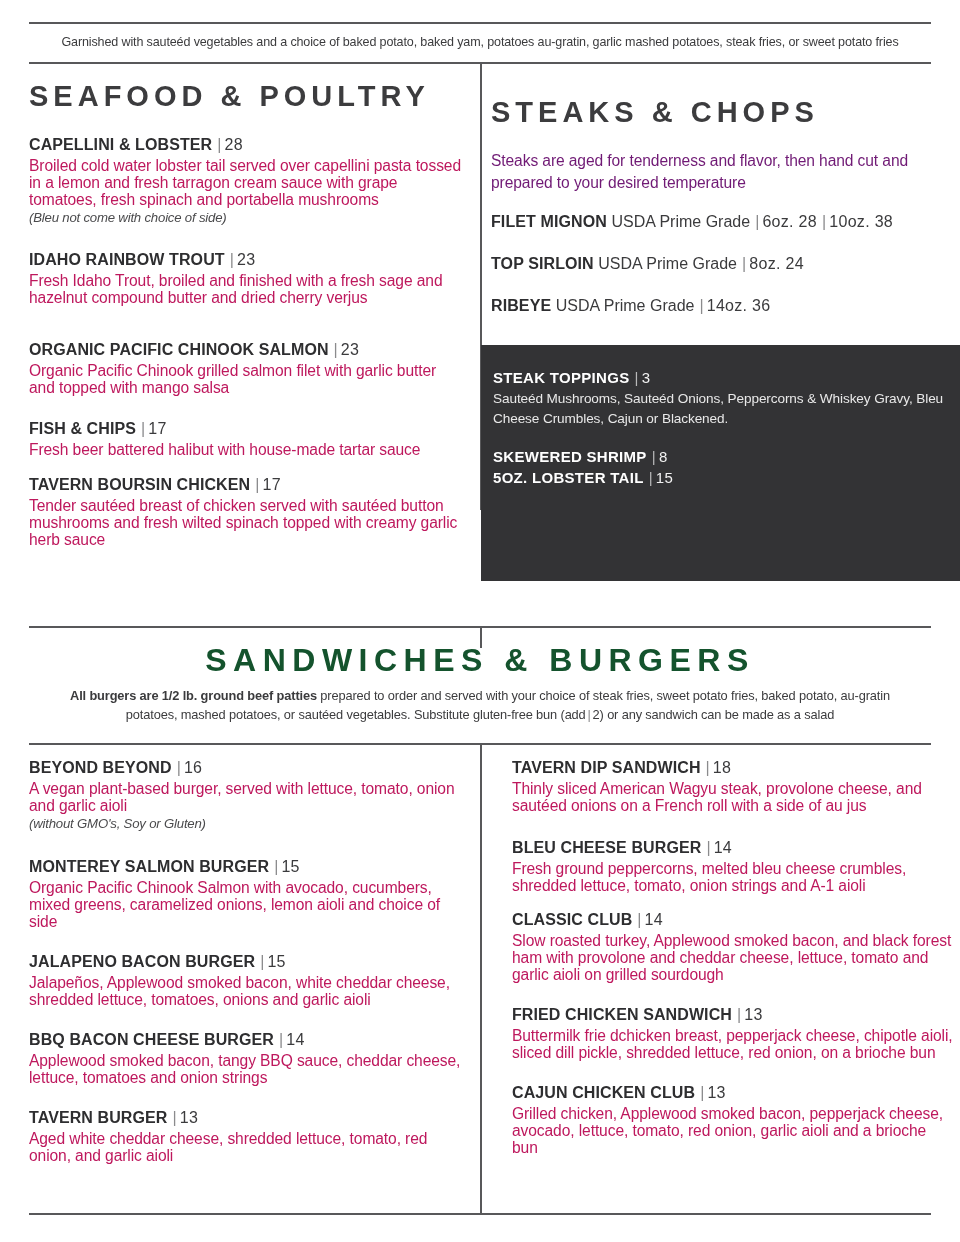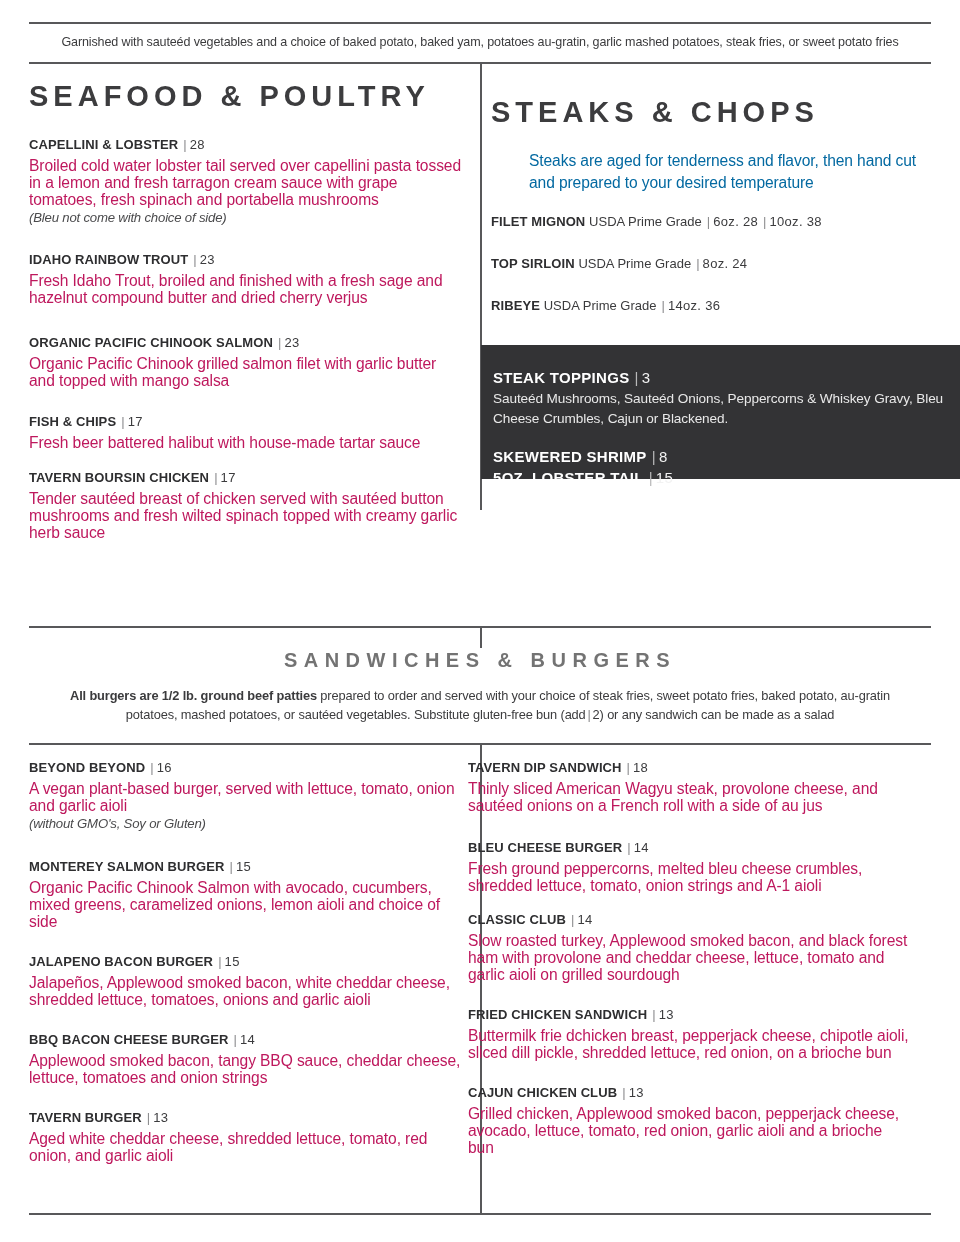"CAPELLINI & LOBSTER | 28" .item-head { font-size: 13px -> 16px }
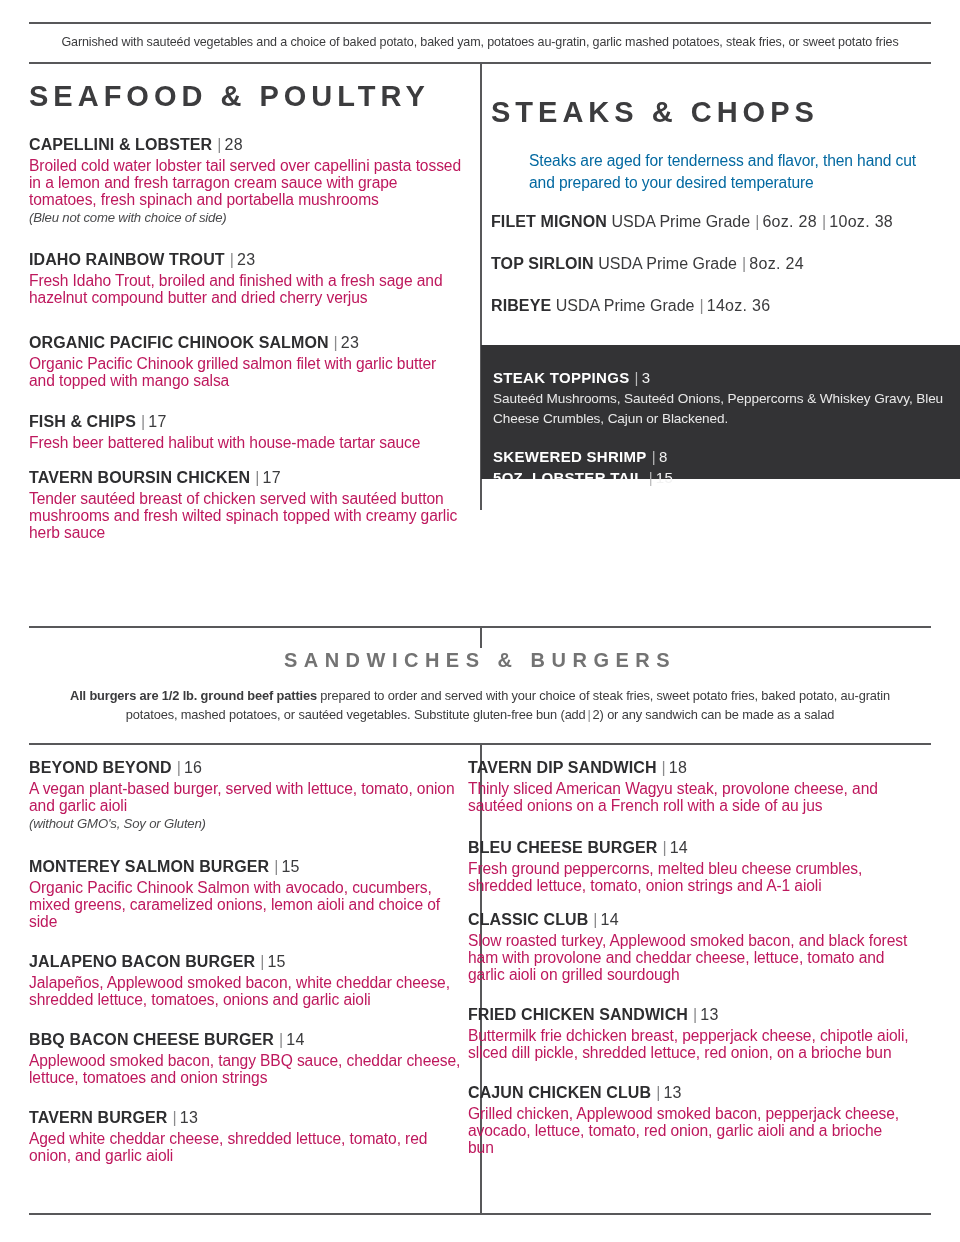"Steaks are aged for tenderness" .steak-intro { color: #0369a1 -> #701a75; margin-left: 38px -> none }
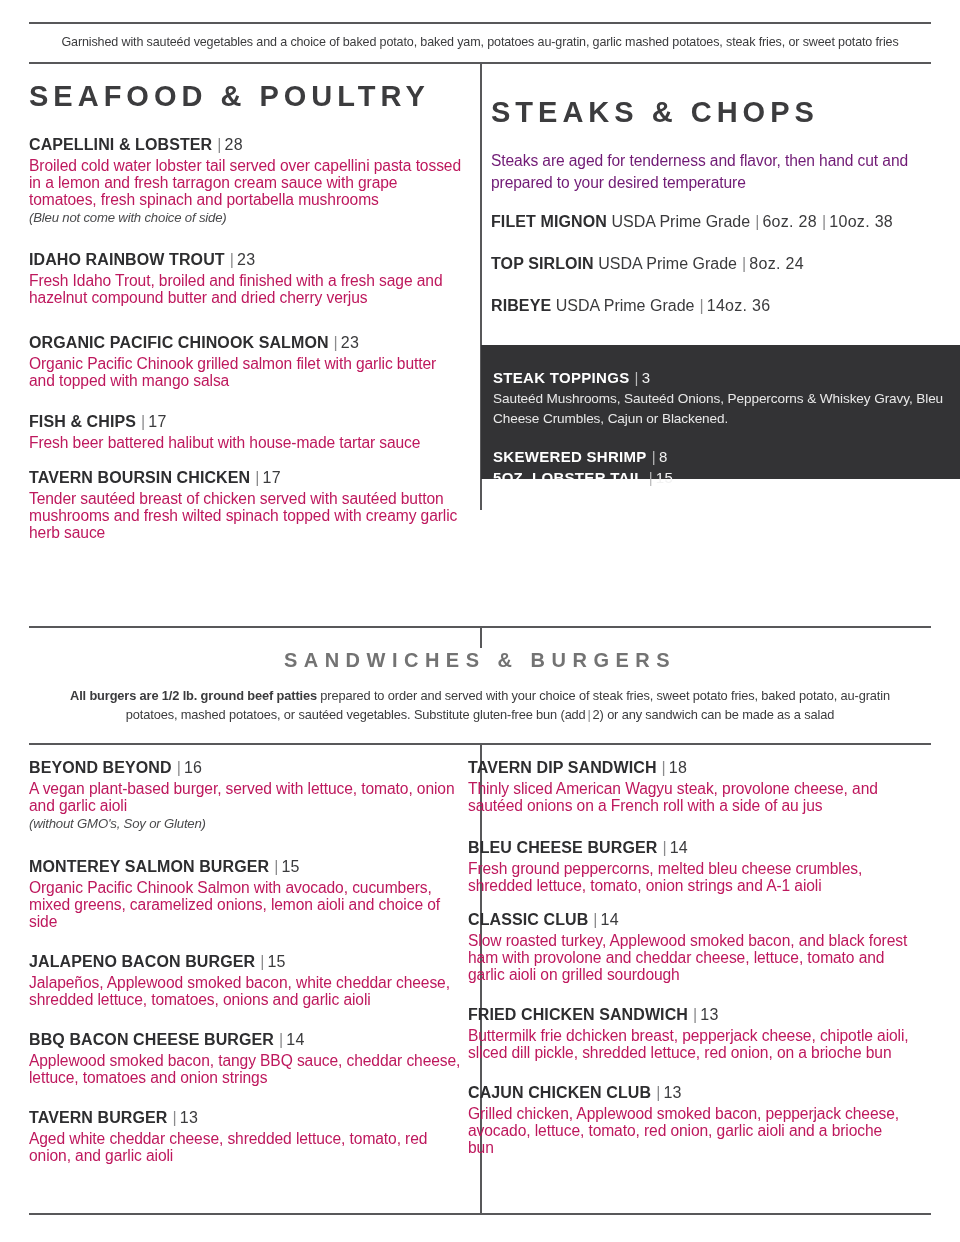"ORGANIC PACIFIC CHINOOK SALMON |" div.item { margin-top: 26px -> 33px }
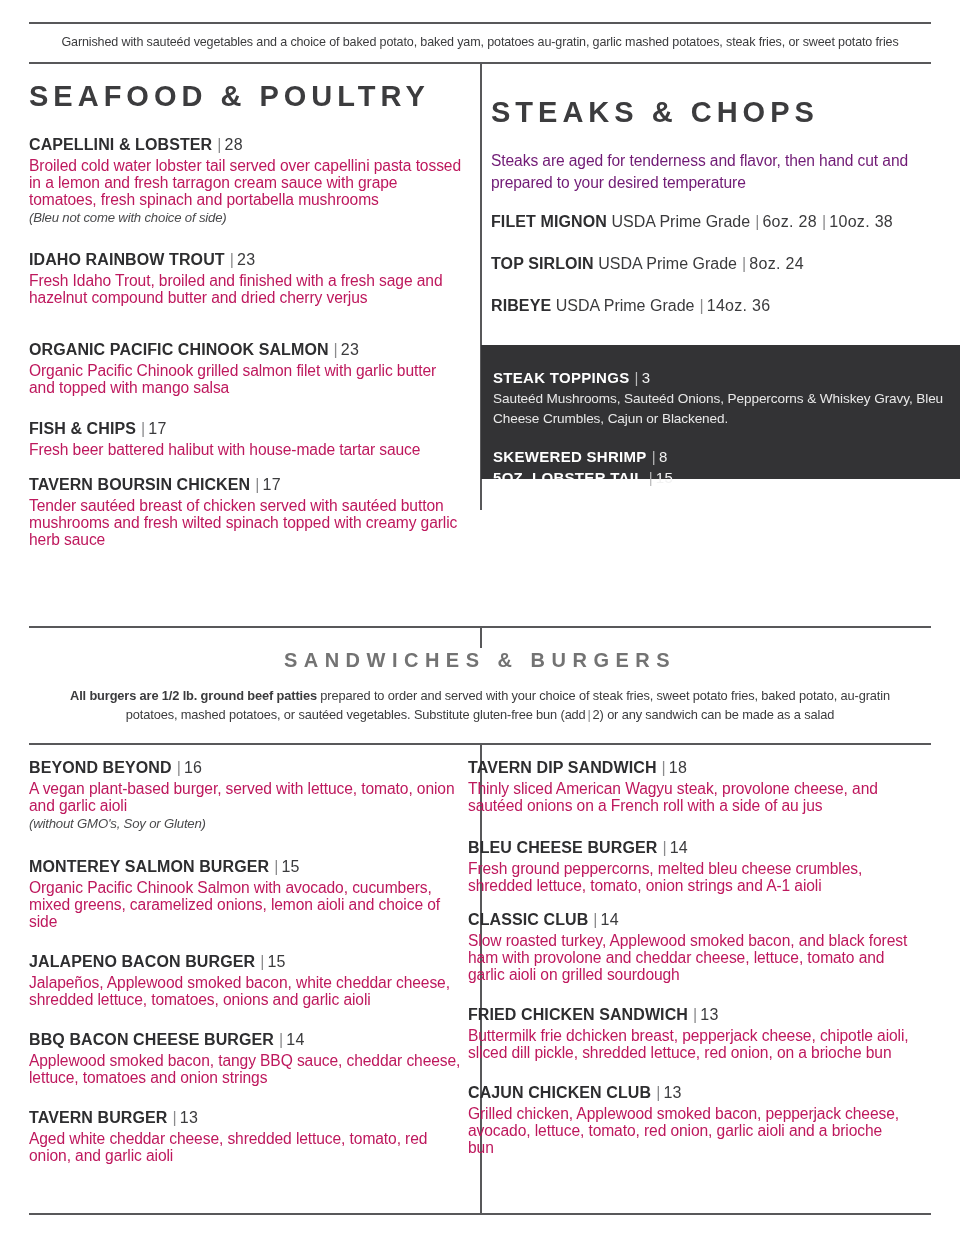"STEAK TOPPINGS | 3" .dark-panel { height: 134px -> 236px }
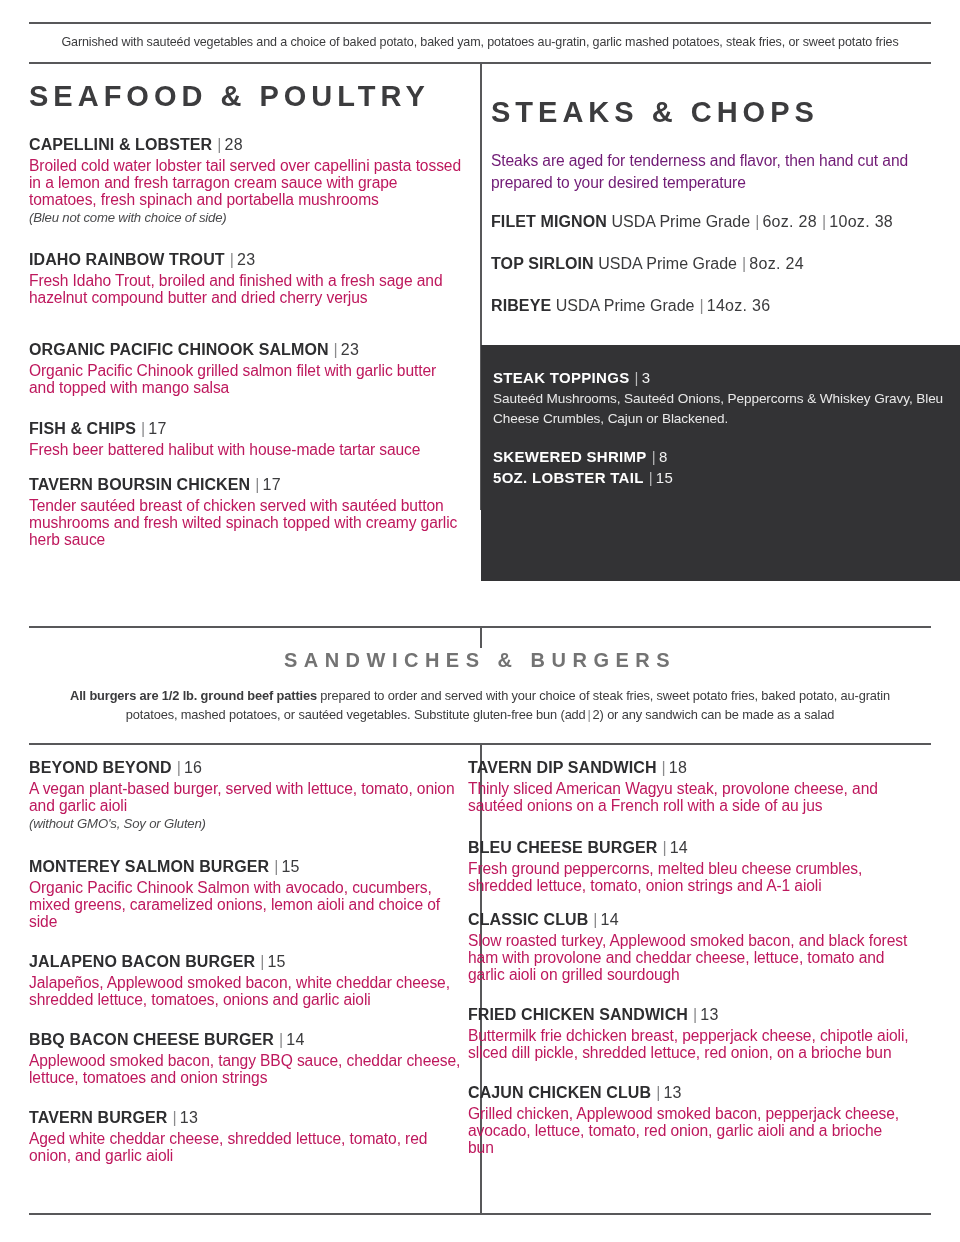"SANDWICHES & BURGERS" .band .band-title { color: #737373 -> #14532d; font-size: 20px -> 32px }
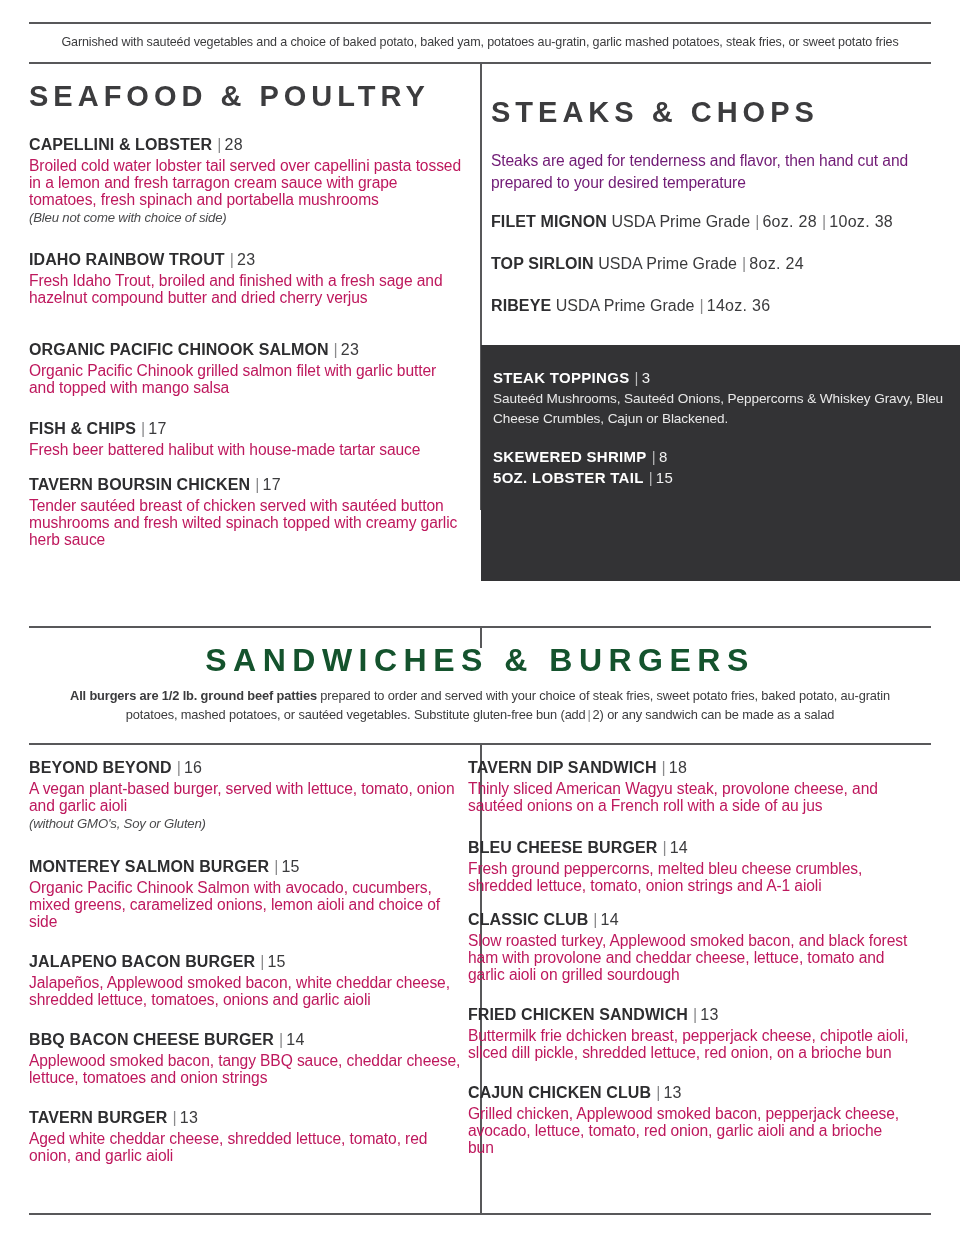"TAVERN DIP SANDWICH | 18" .bcol-right { left: 468px -> 512px }
